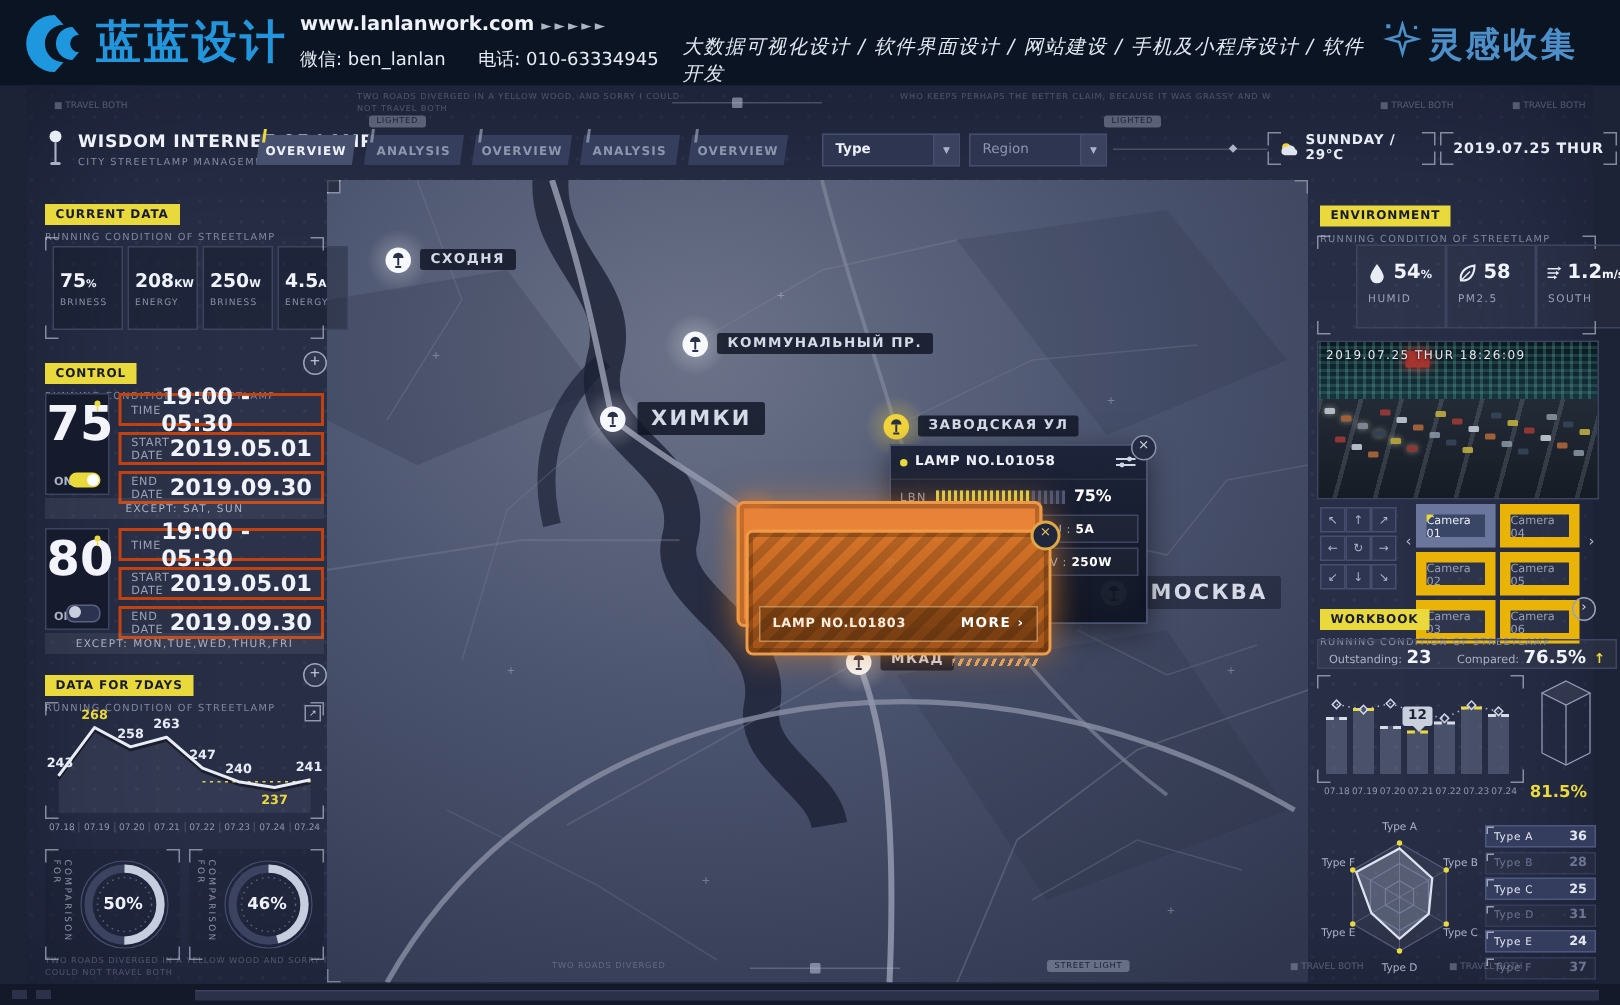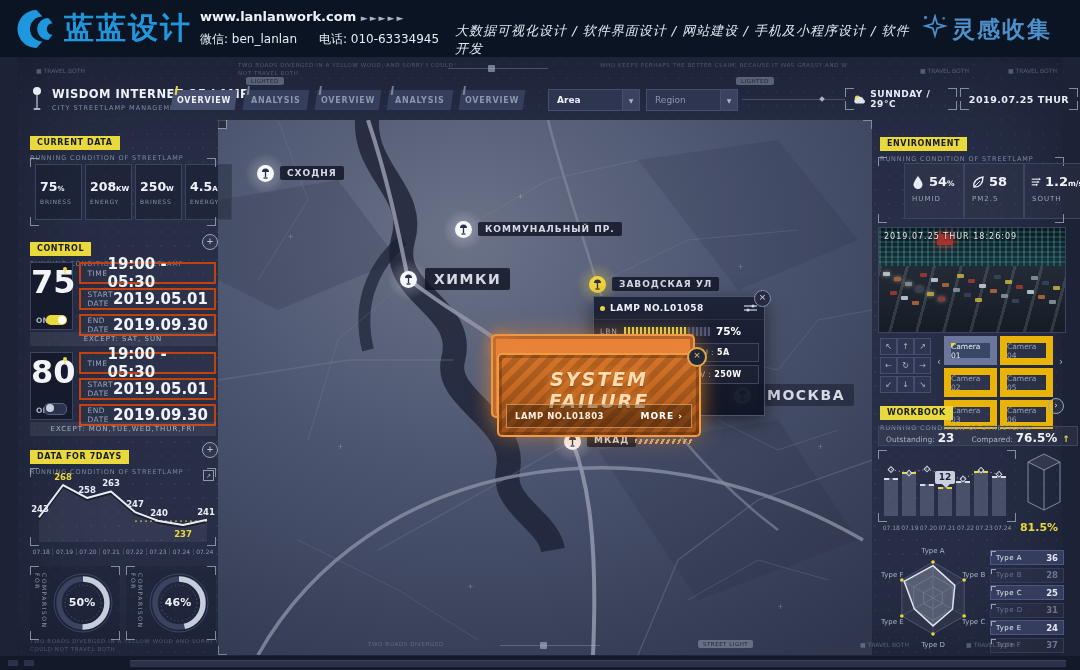"Area" div.val { text: Area -> Type }
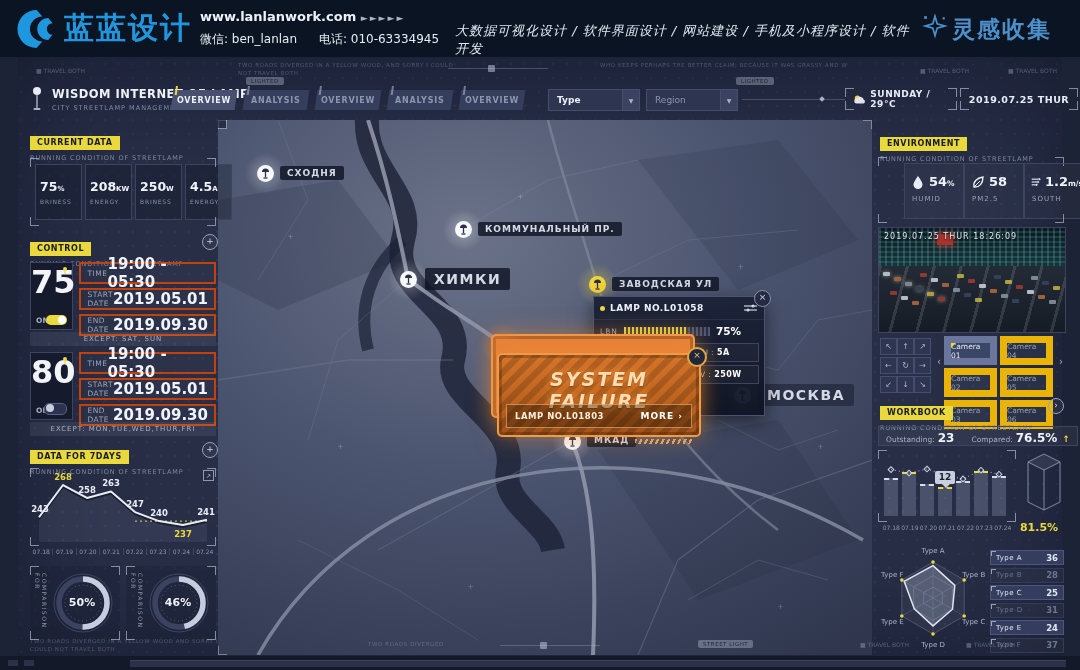"SYSTEM FAILURE" div.atitle { html: <div>SYSTEM FAILURE</div> -> none }
